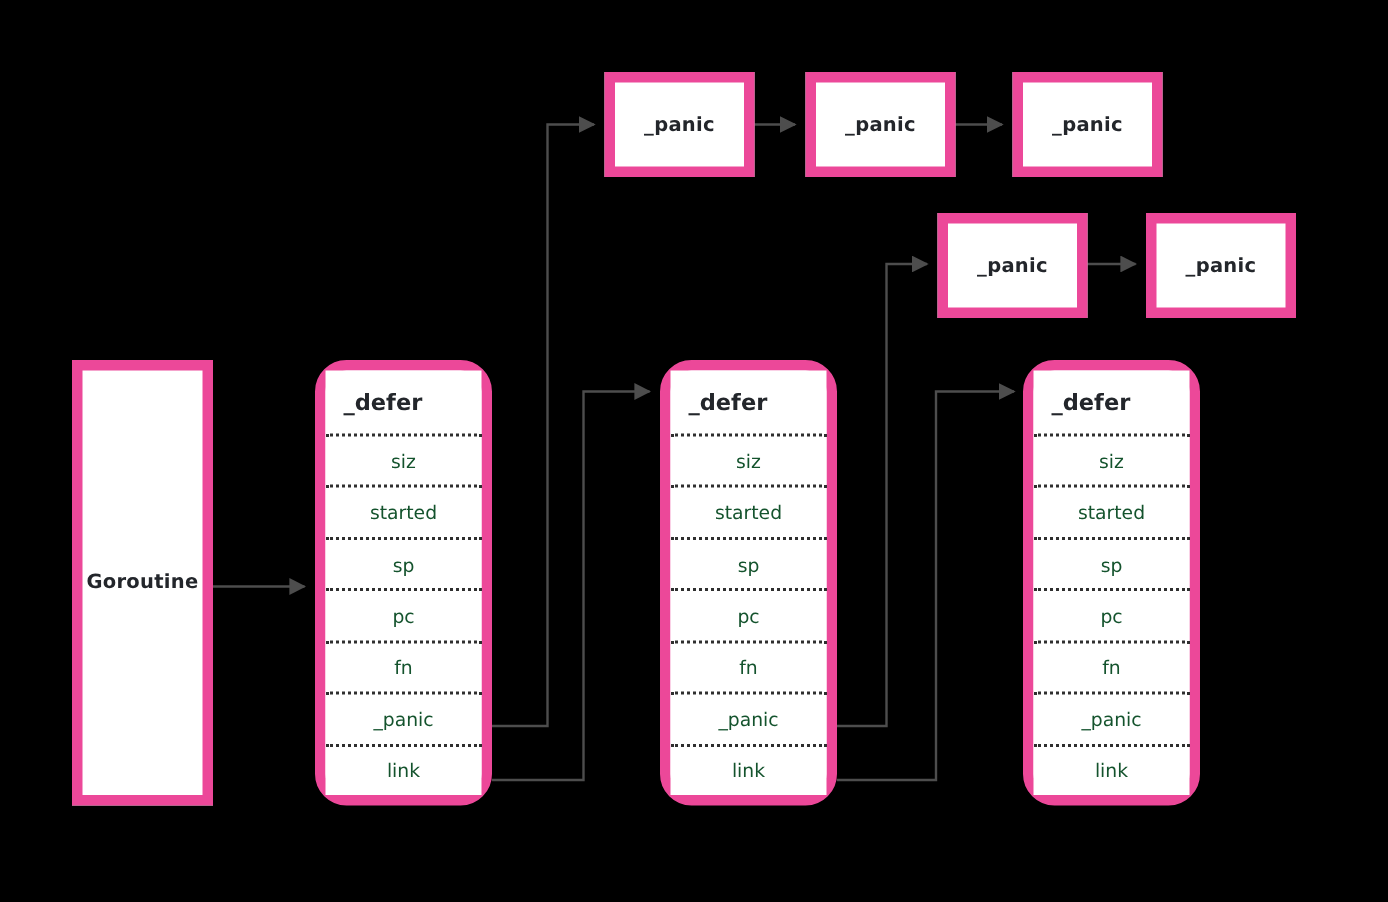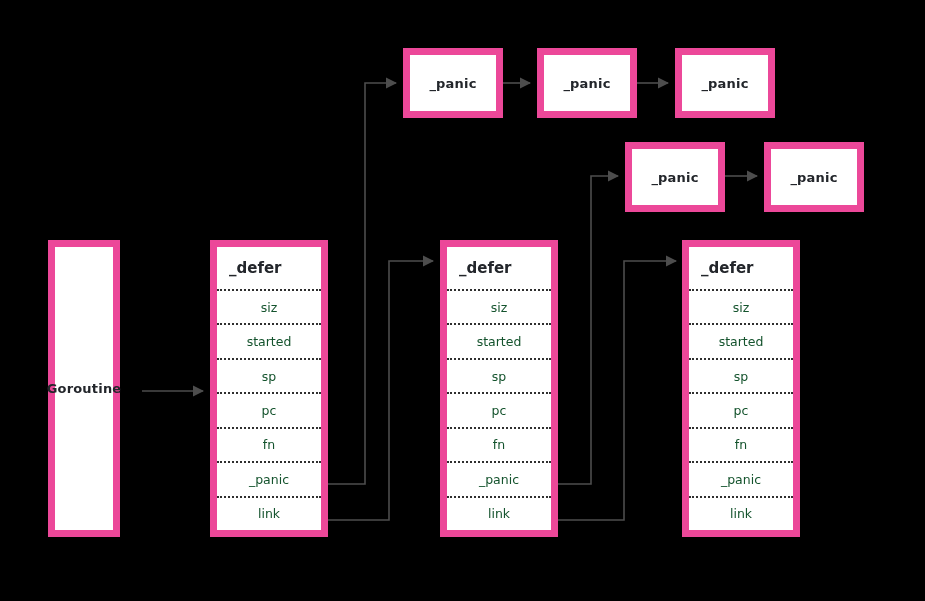"_defer" .struct-box { border-radius: none -> 21px }
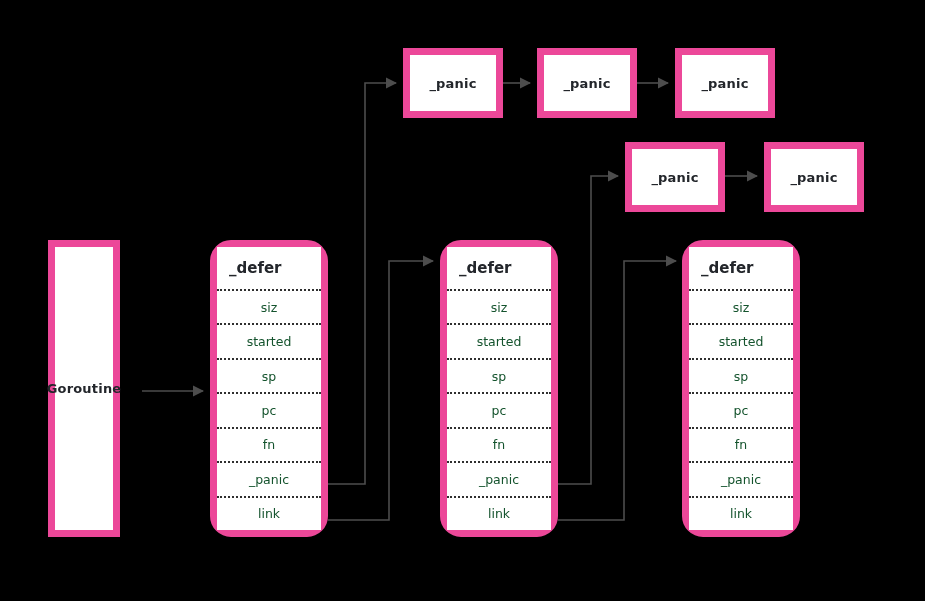"Goroutine" div.node { width: 72px -> 94px }
